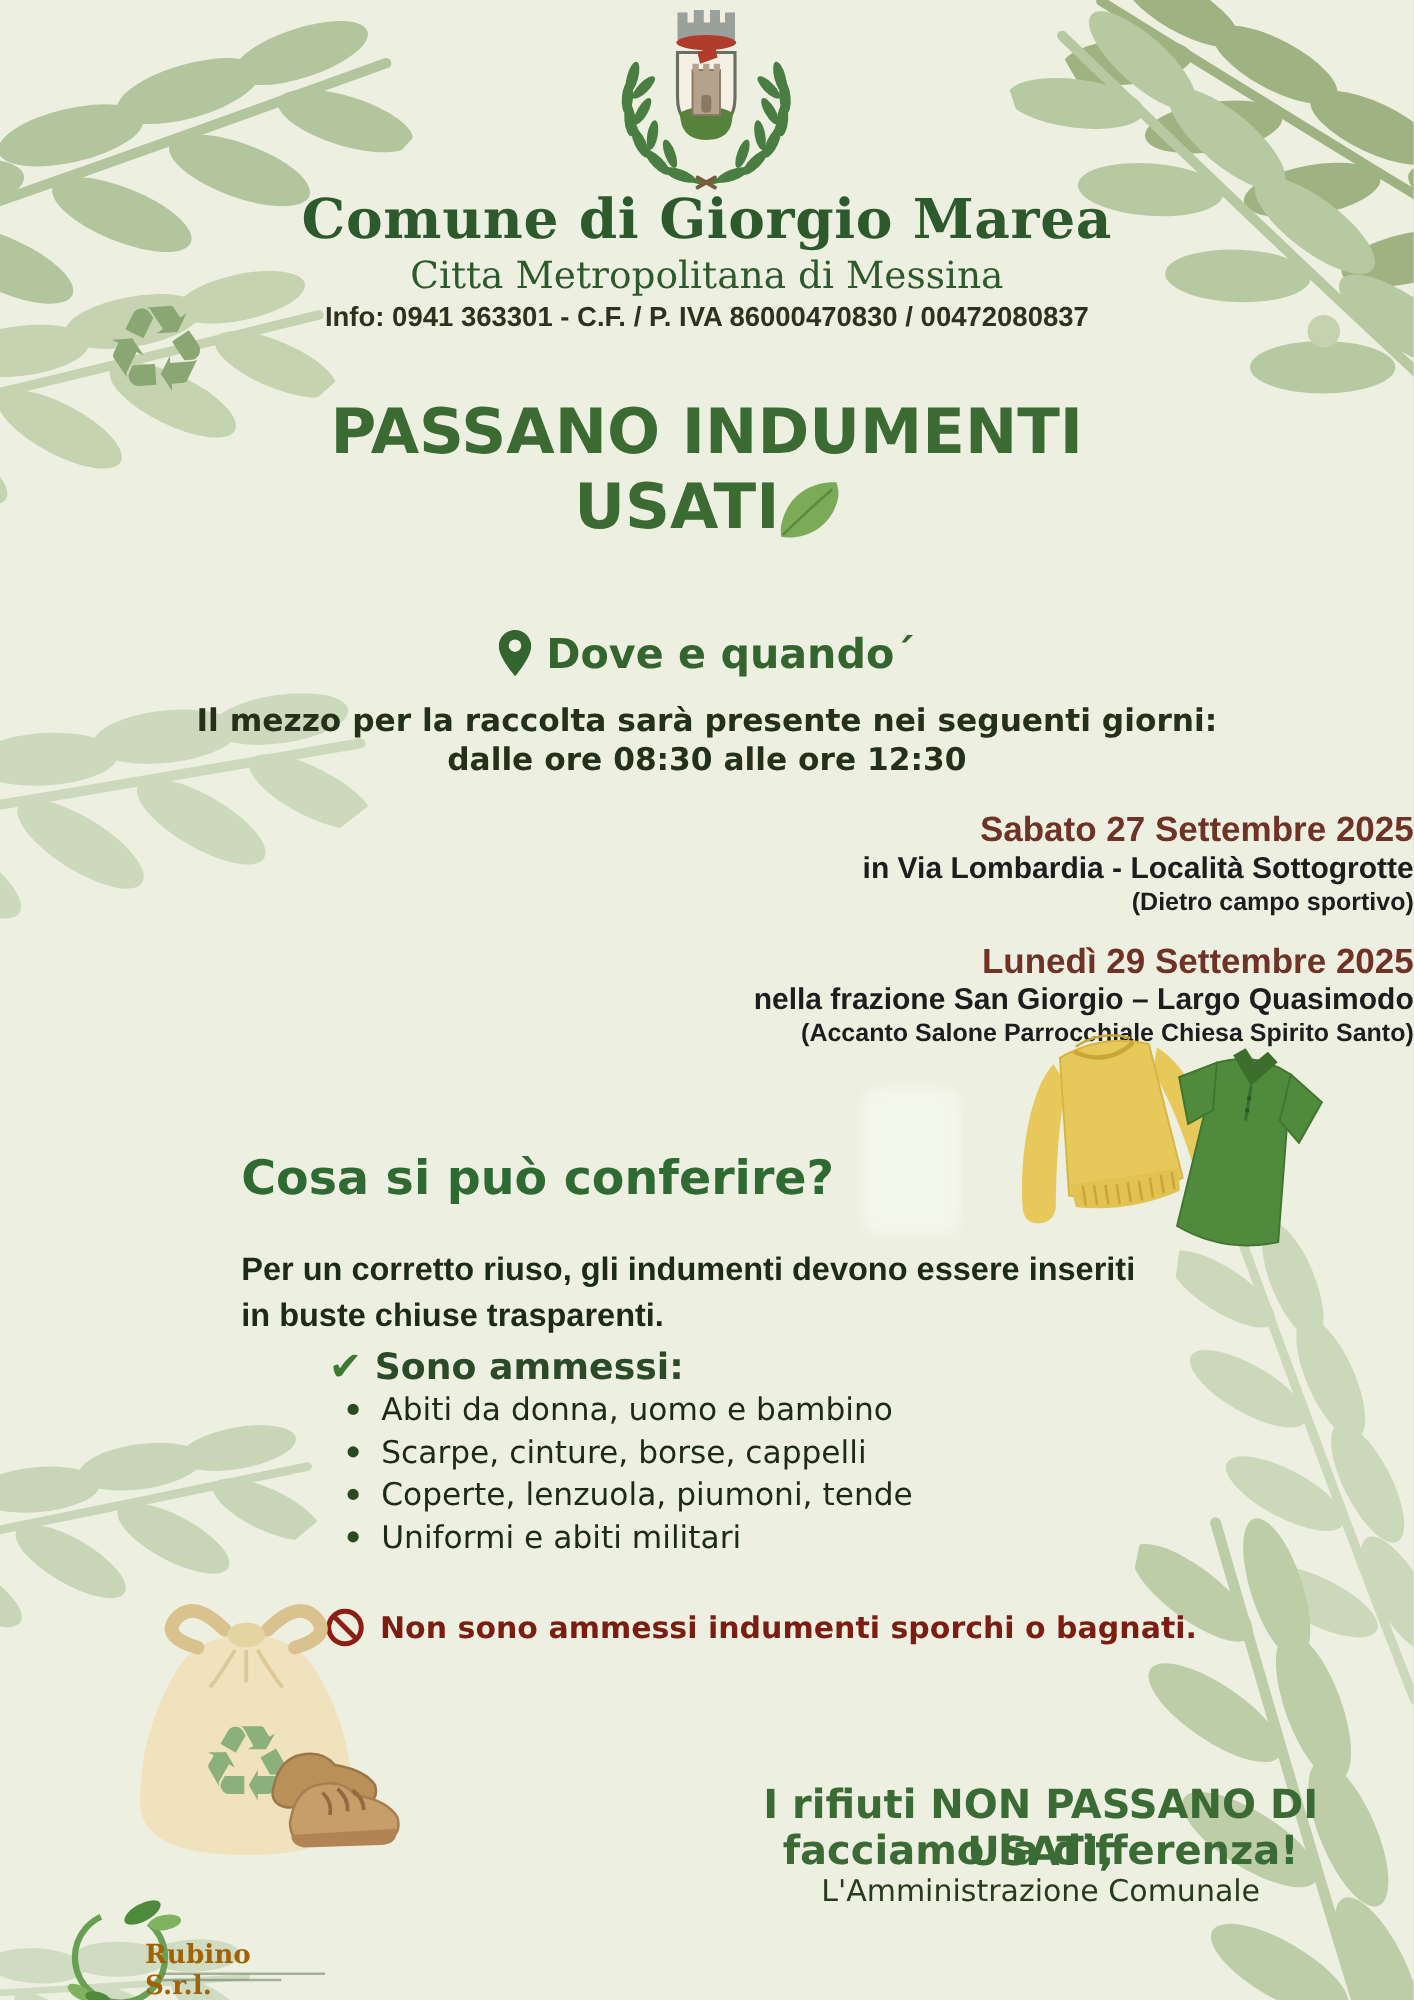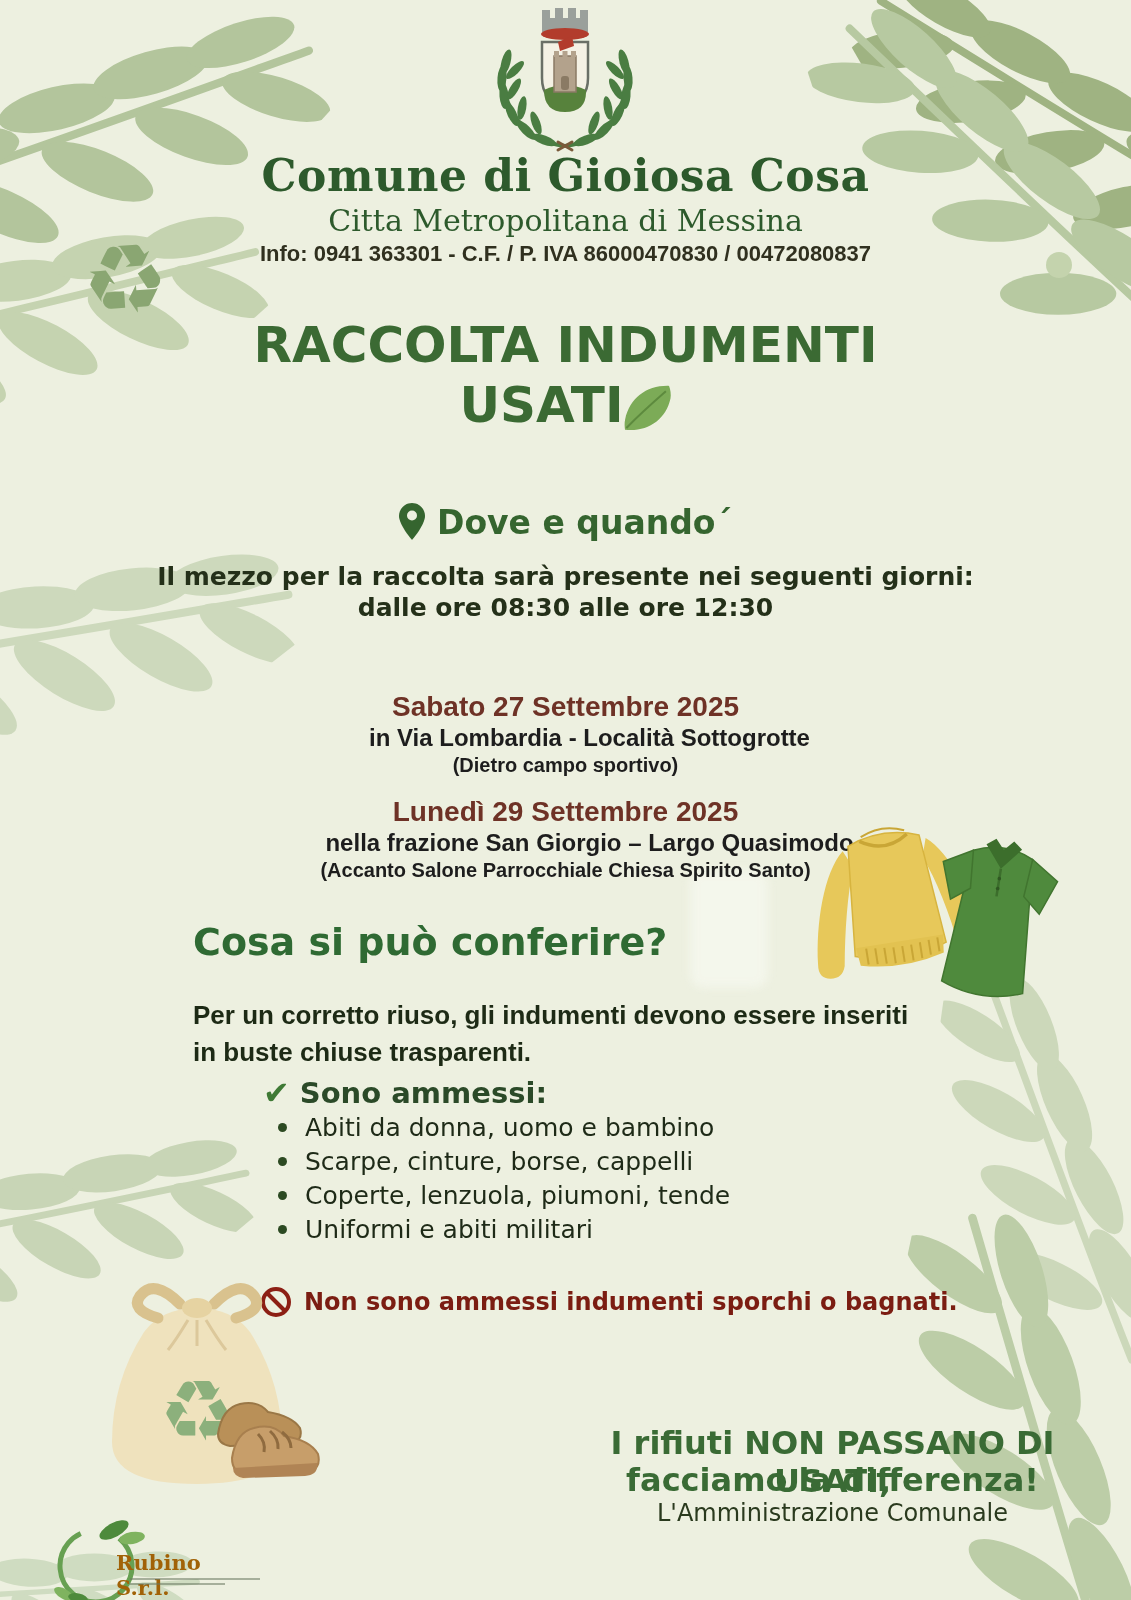"Comune di Gioiosa Cosa" div.row { text: Gioiosa Cosa -> Giorgio Marea }
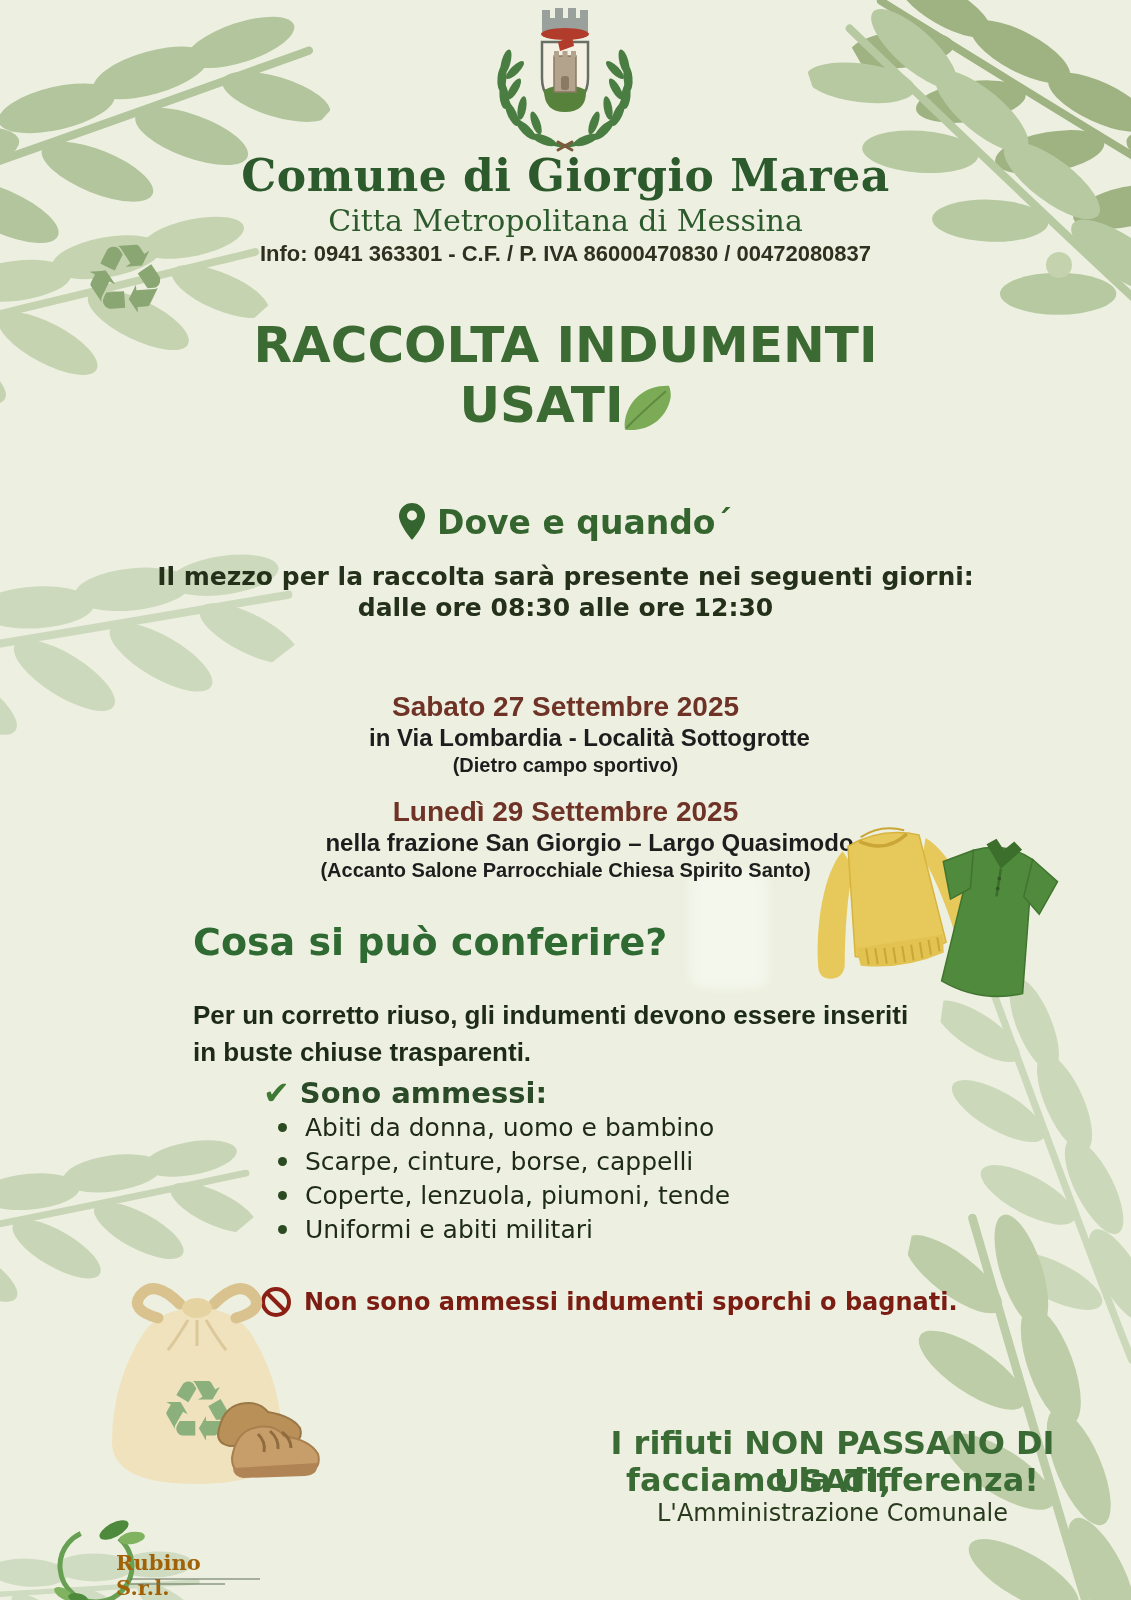"RACCOLTA INDUMENTI" div.row { text: RACCOLTA -> PASSANO }
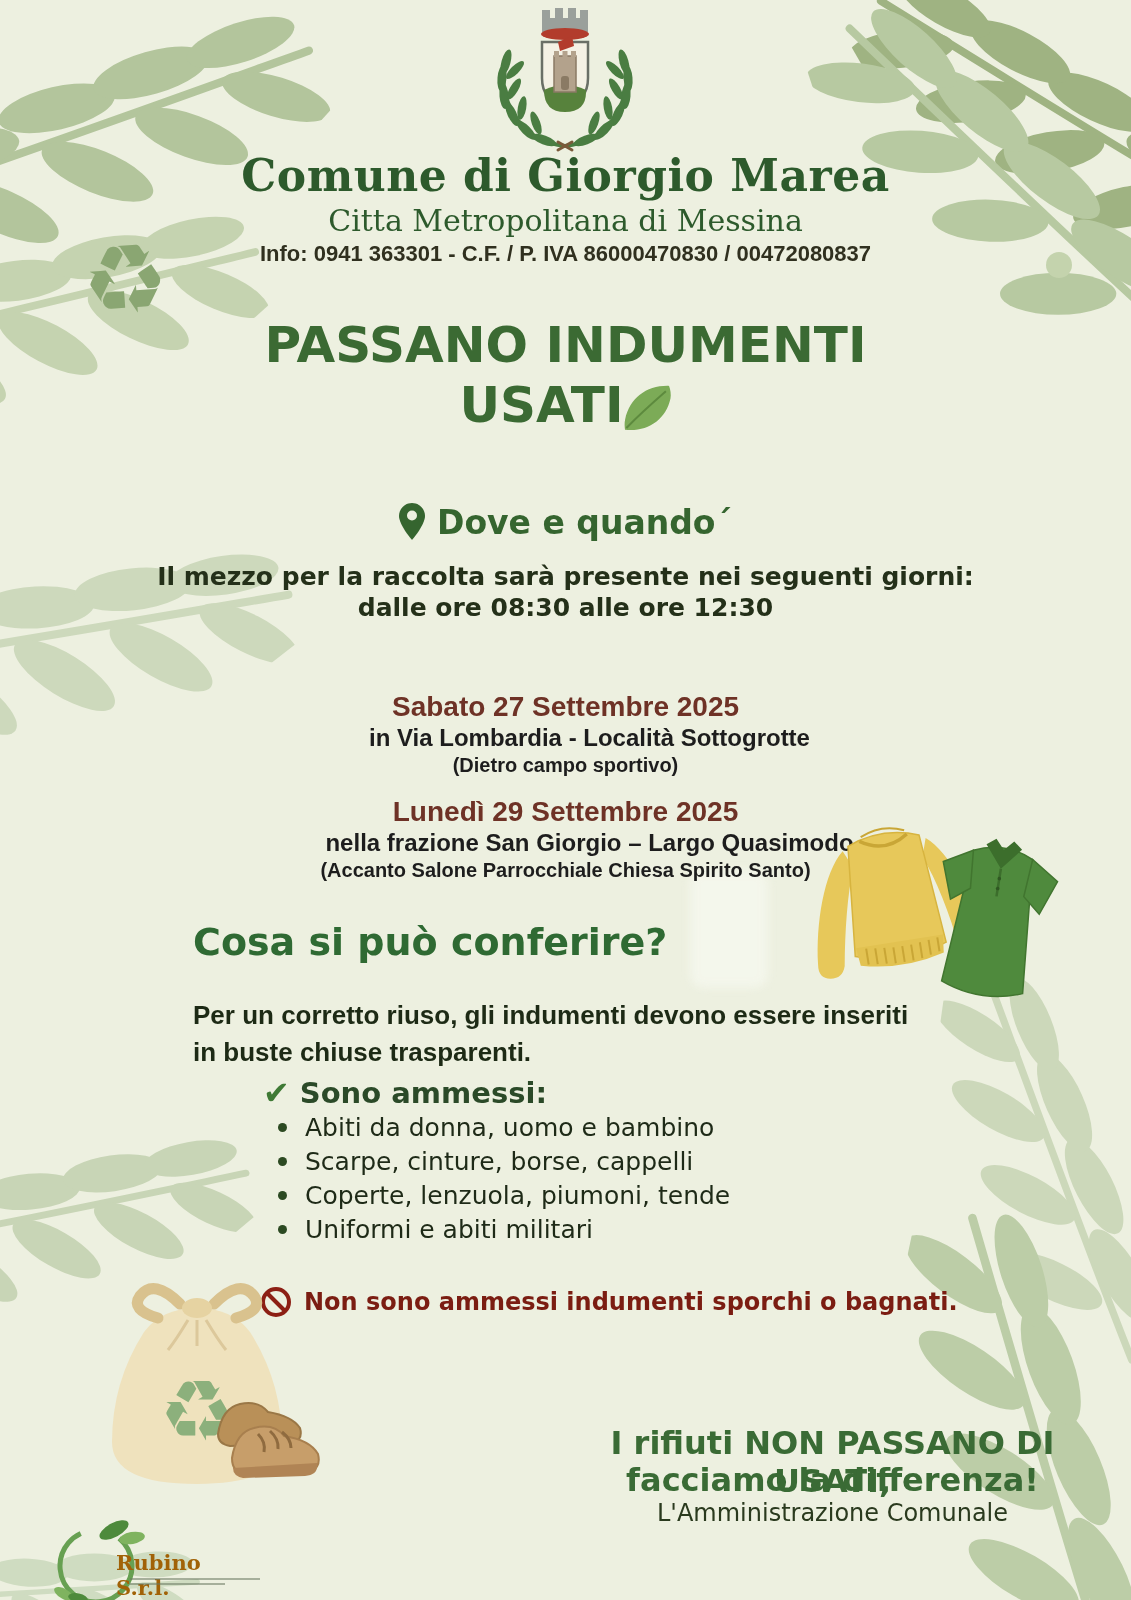"Dove e quando´" .where-head .winner { align-items: flex-start -> center }
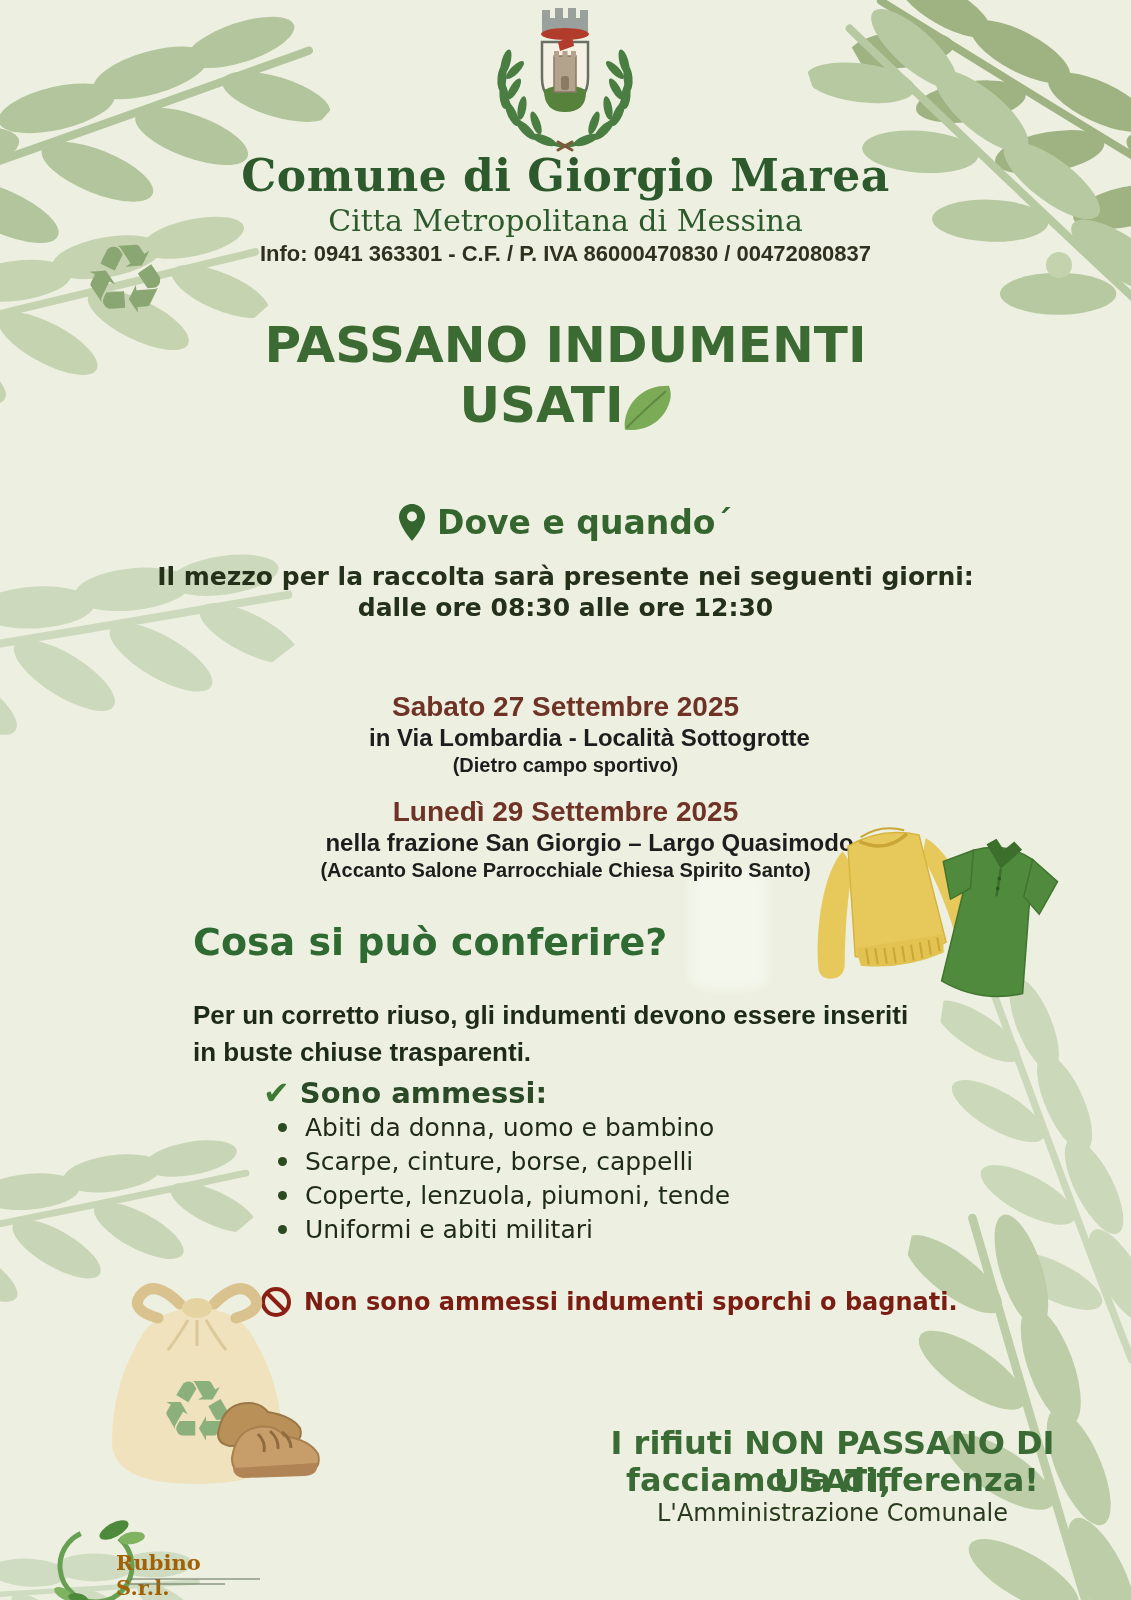"Sabato 27 Settembre 2025" .event { margin-top: 43px -> none; text-align: center -> right }
